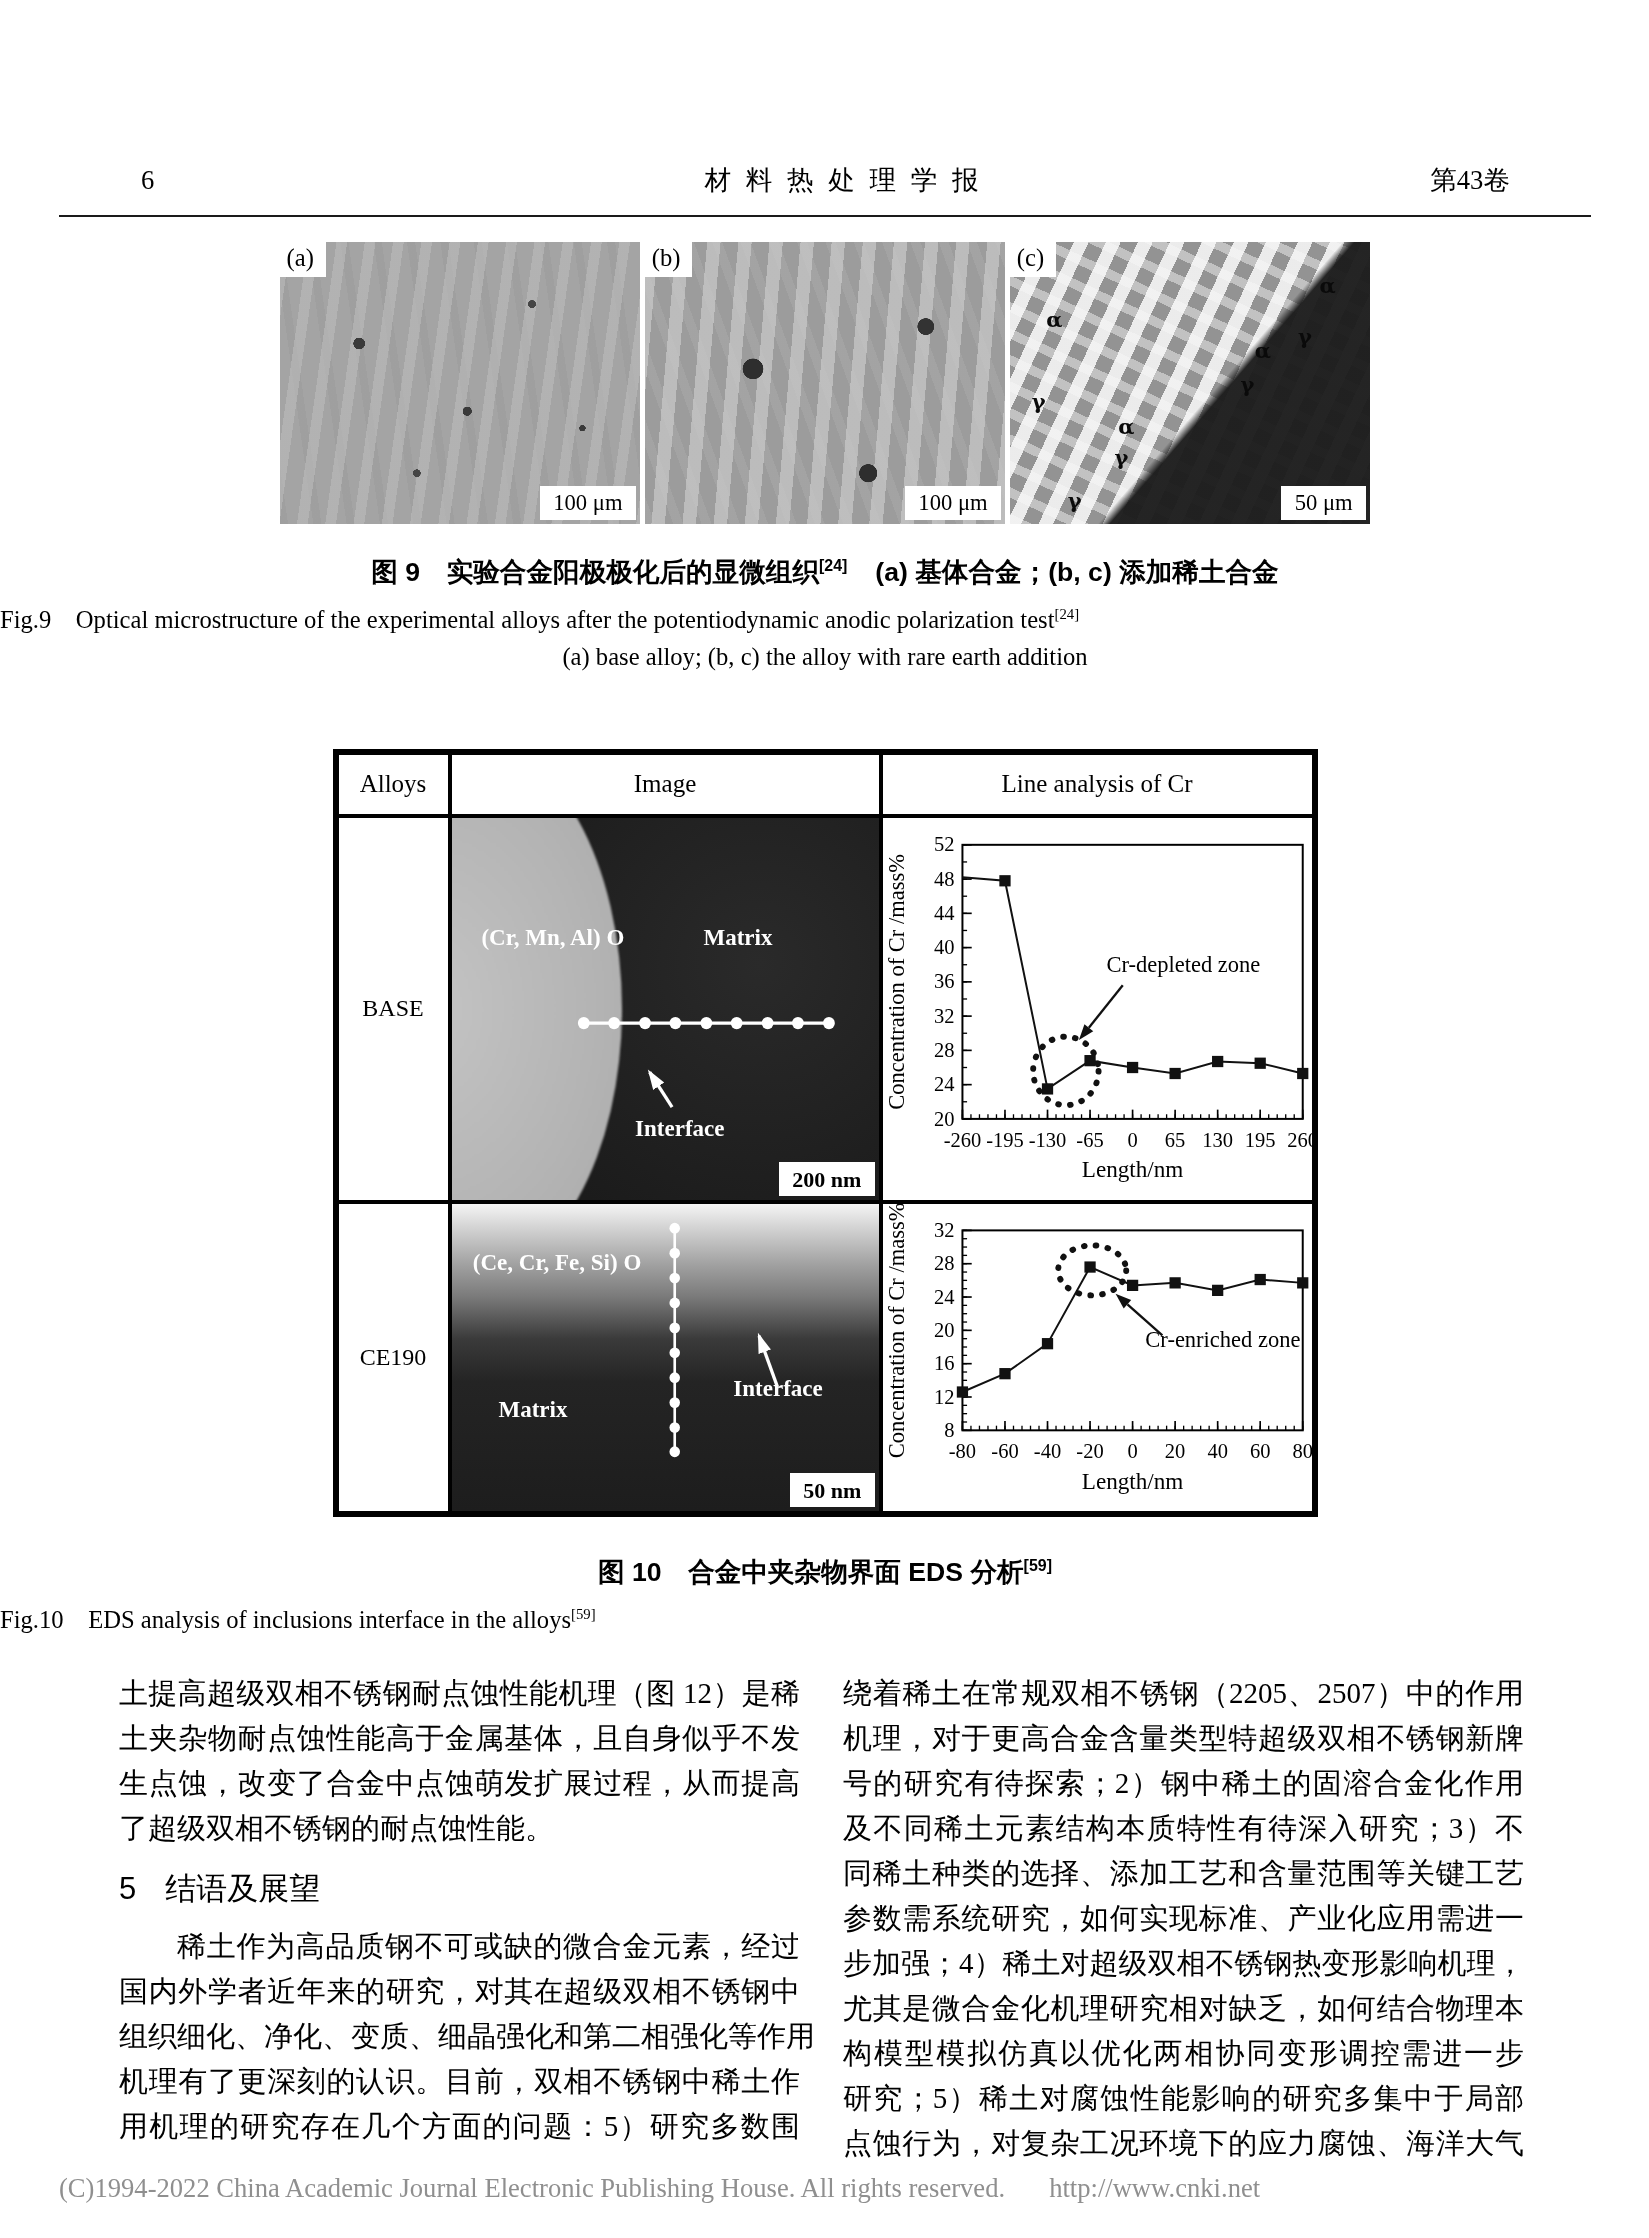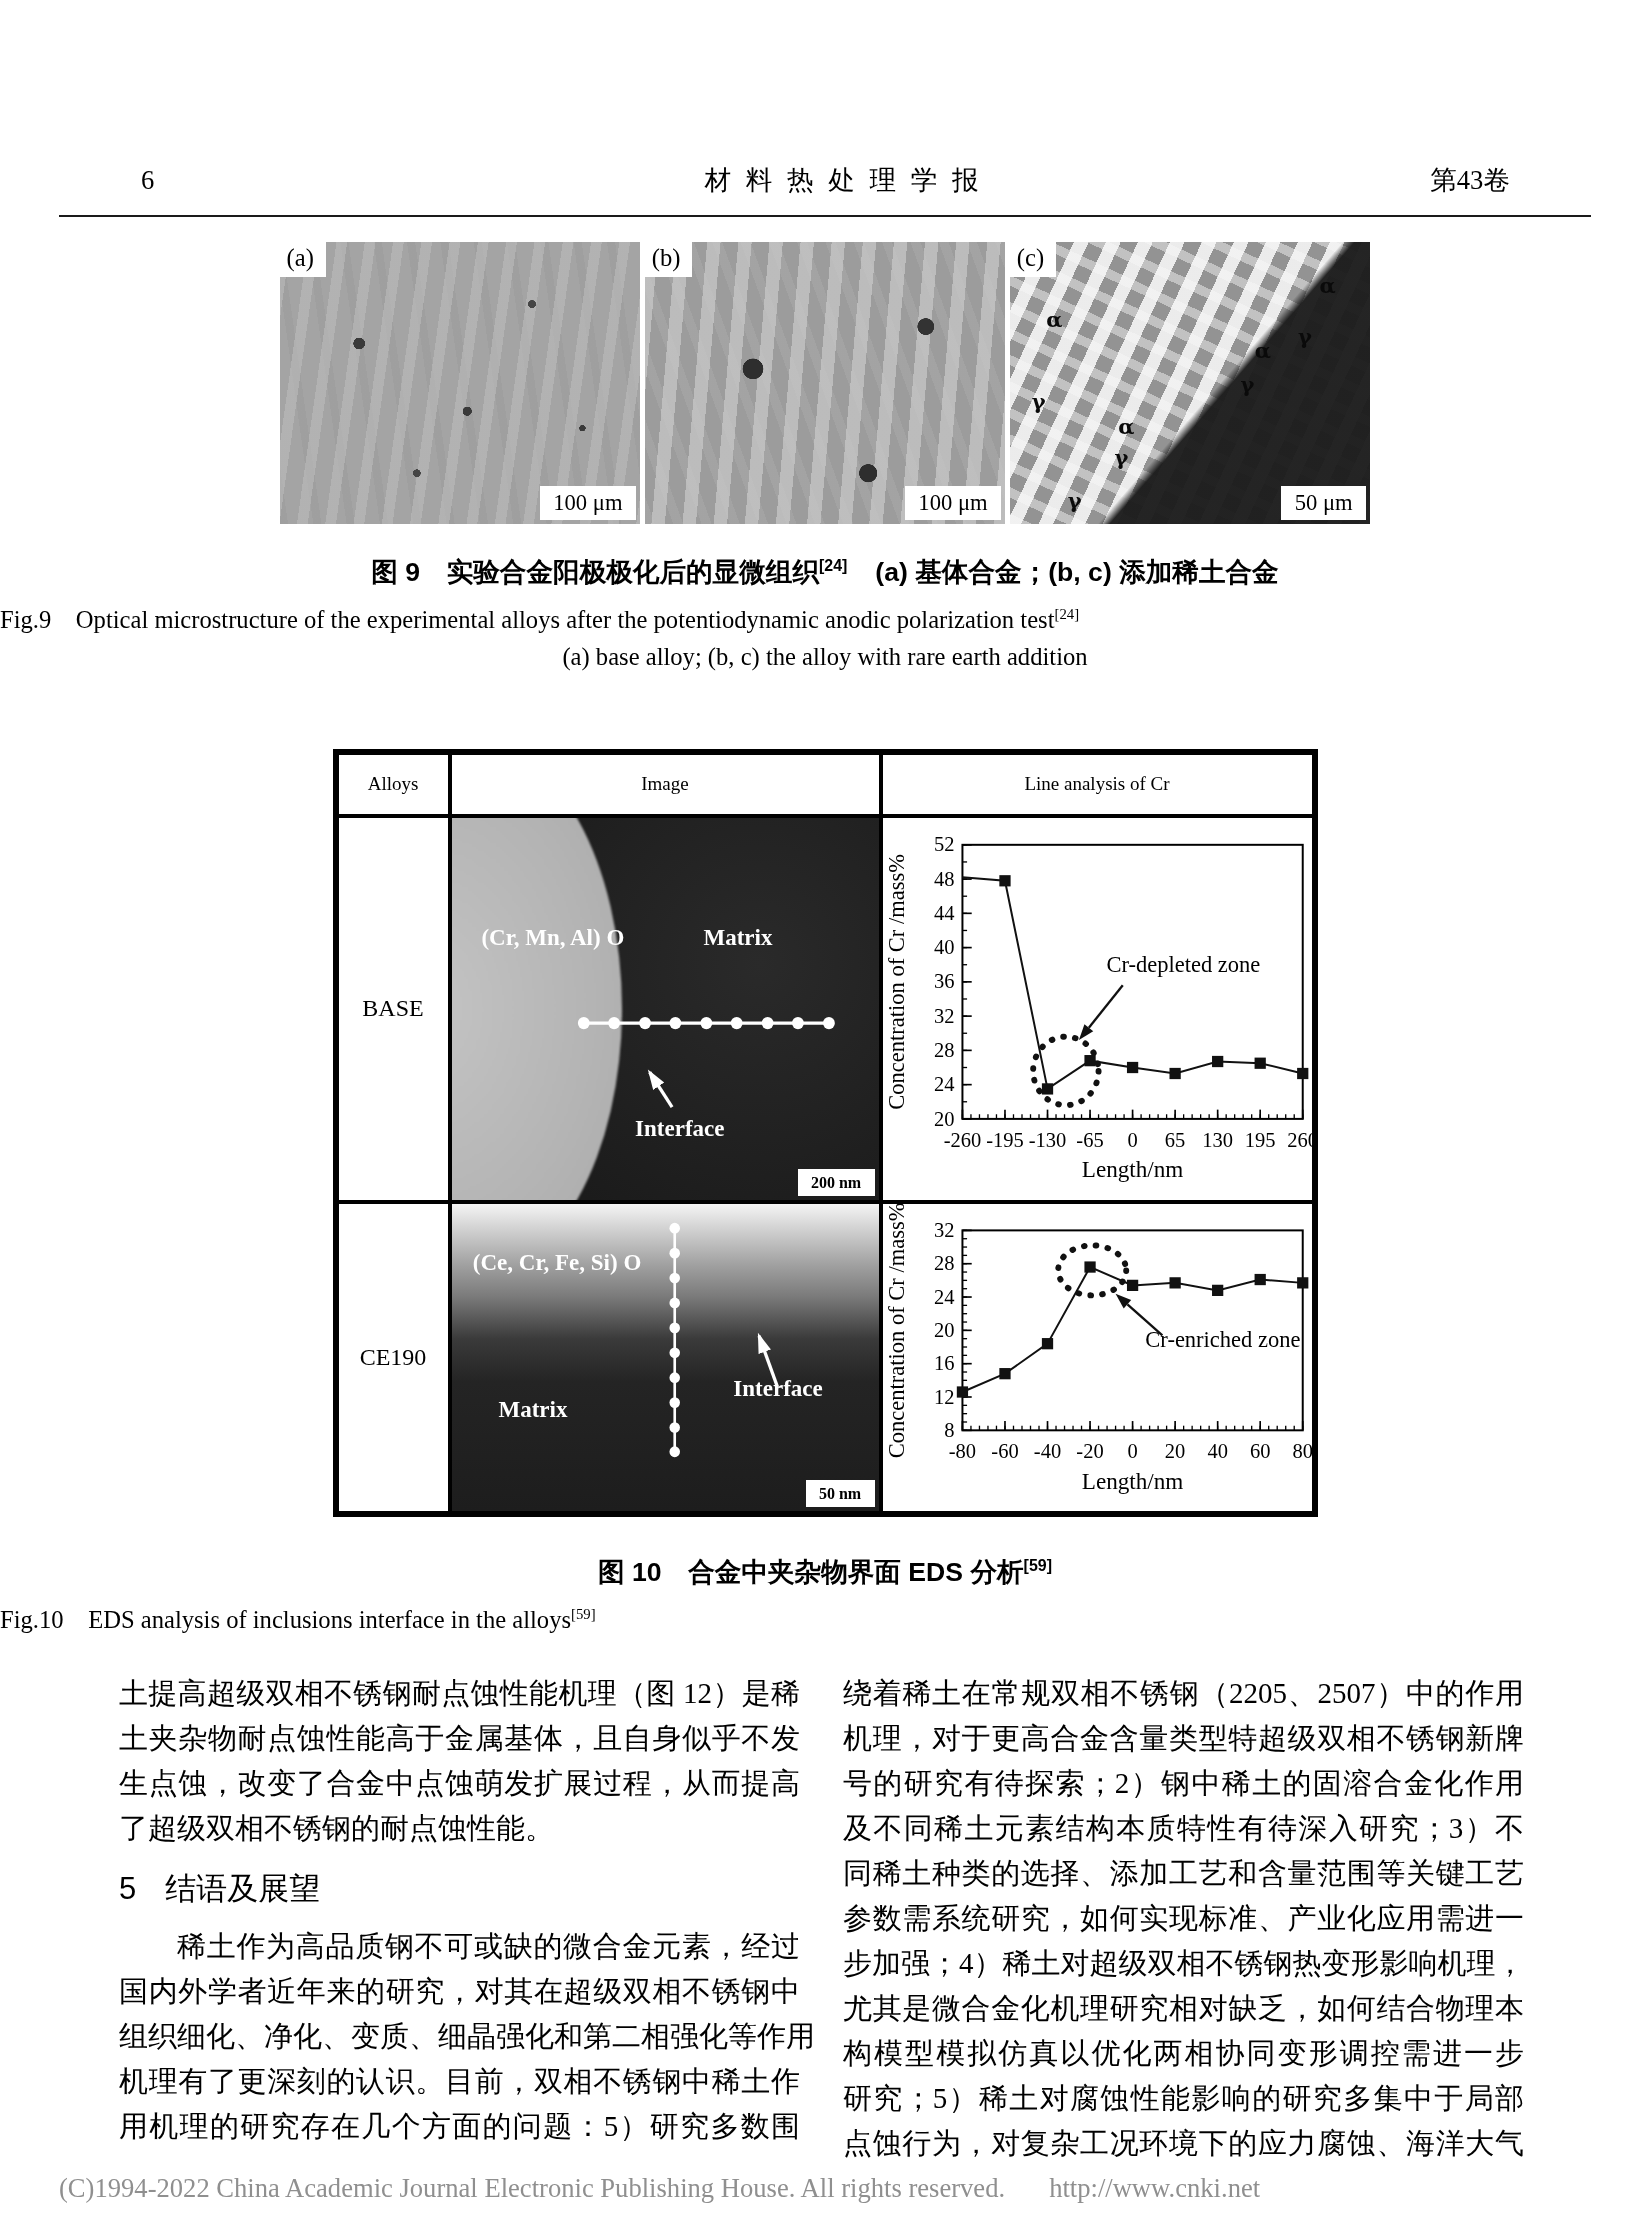"Alloys" .f10-head { font-size: 19px -> 25px }
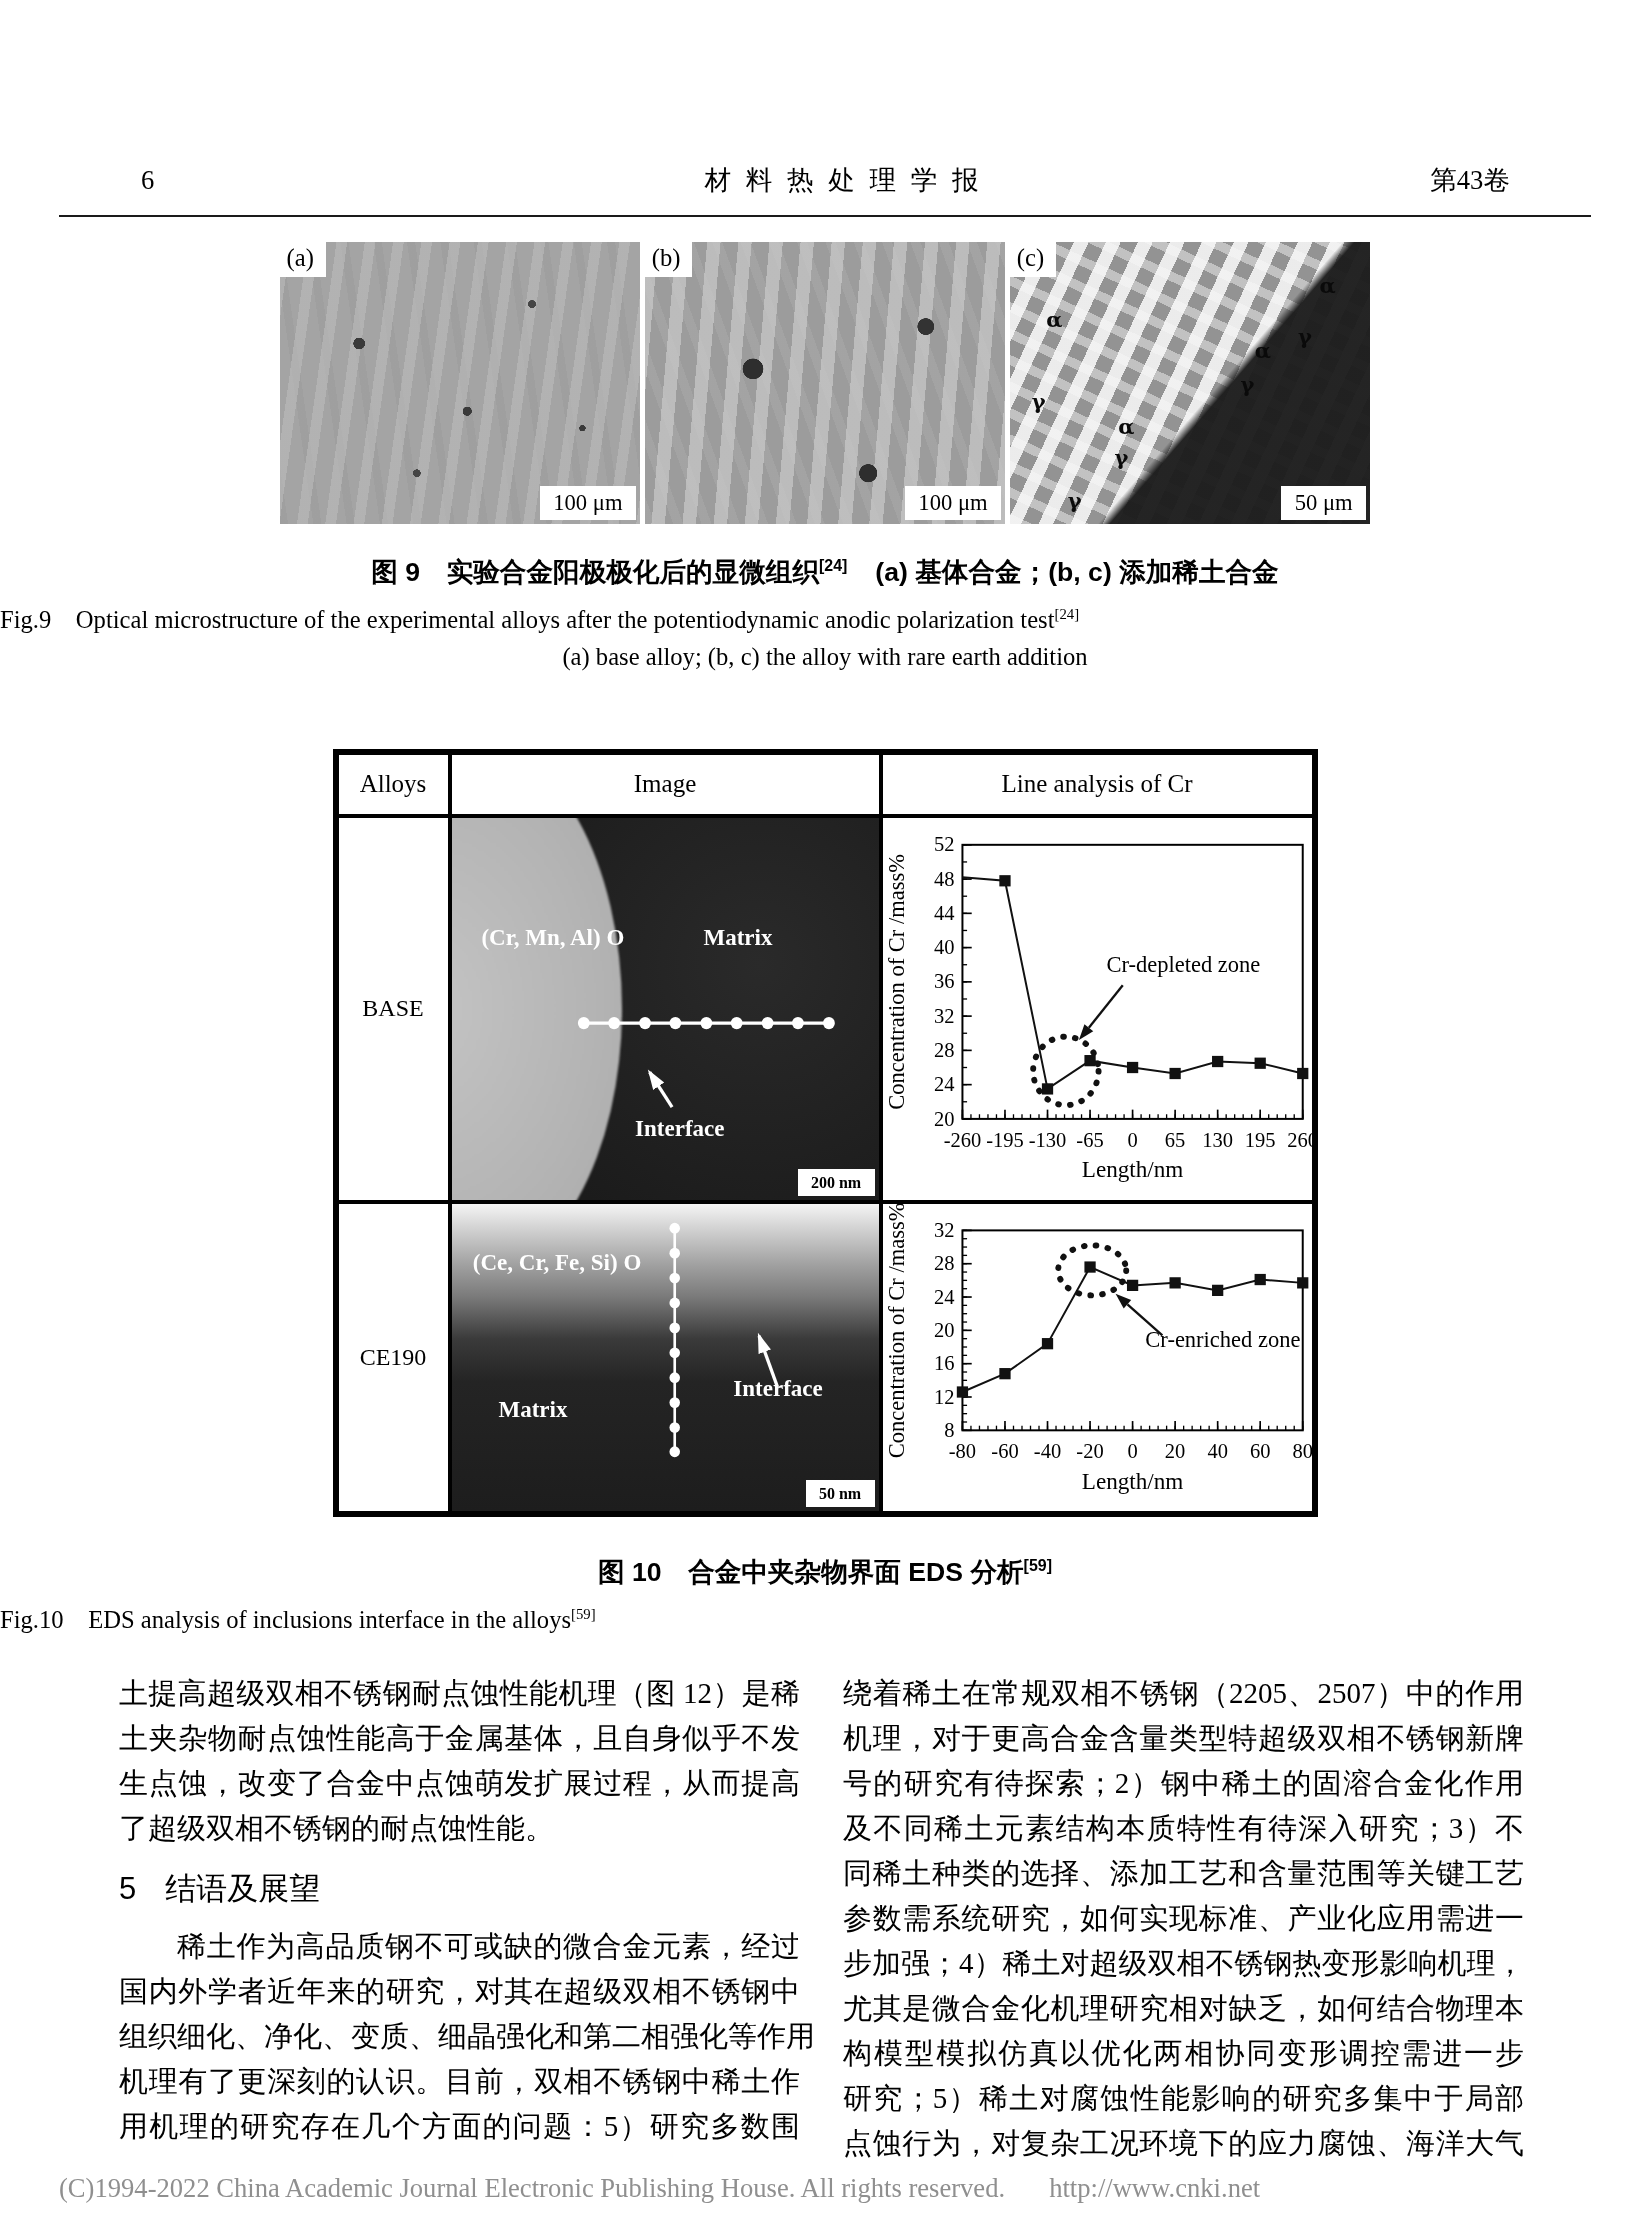"200 nm" .tem .sbar { font-size: 16px -> 22px }
